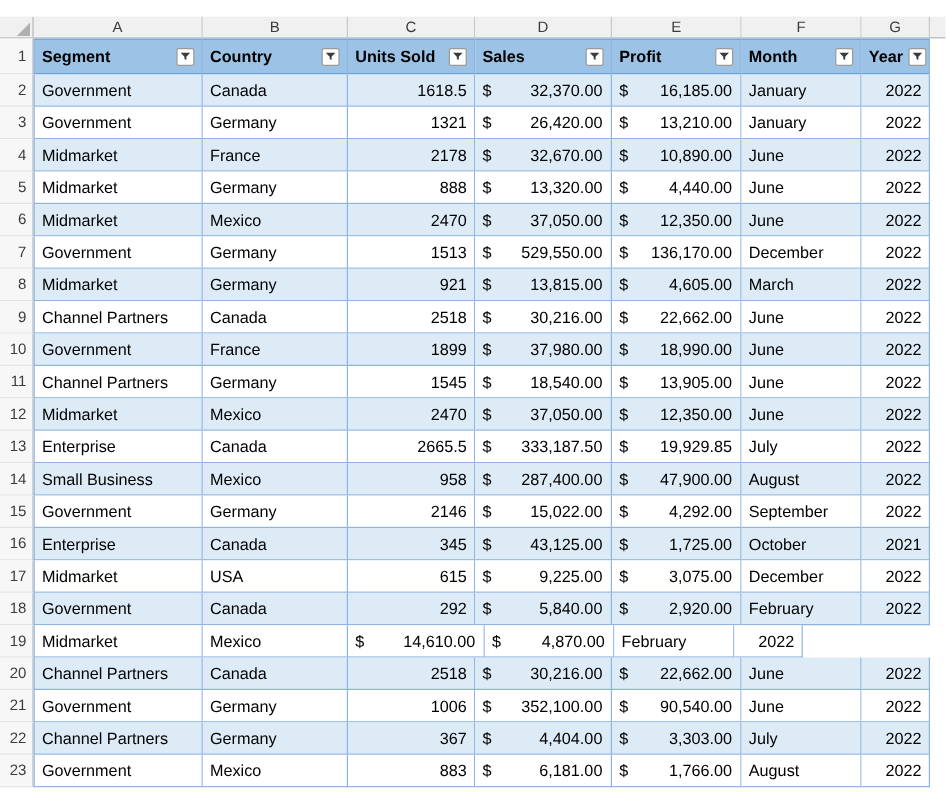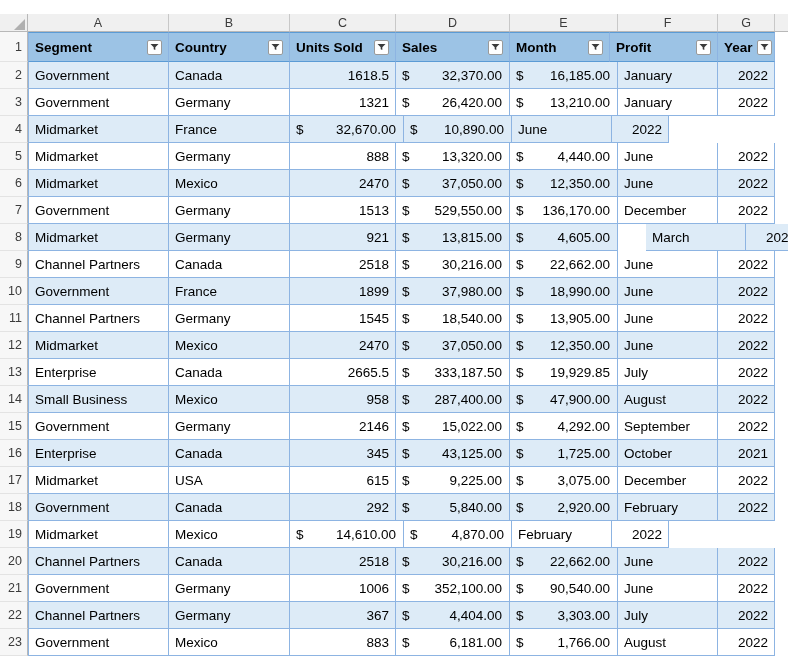"Month" div.cell { order: before "Profit" -> after "Profit" }
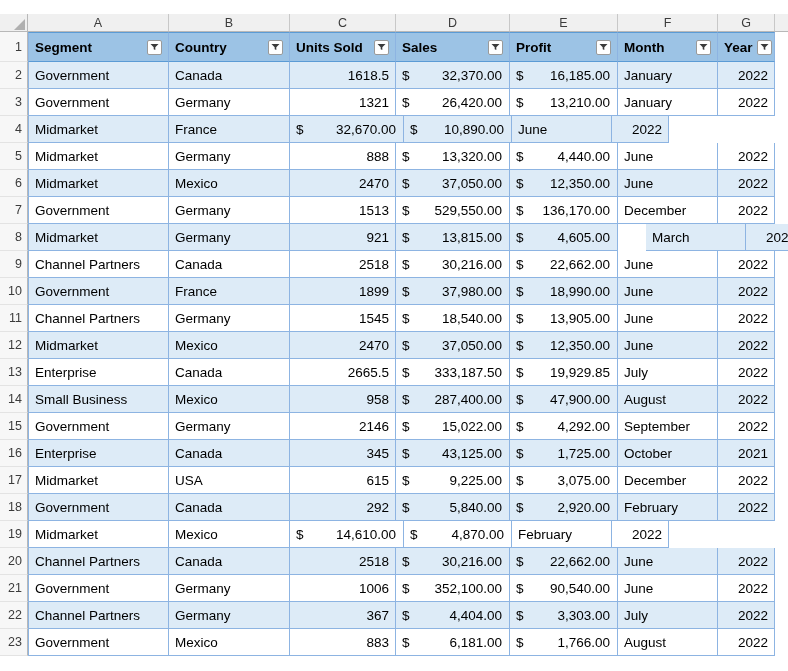"2178" div.cell { html: none -> <div>2178</div> }
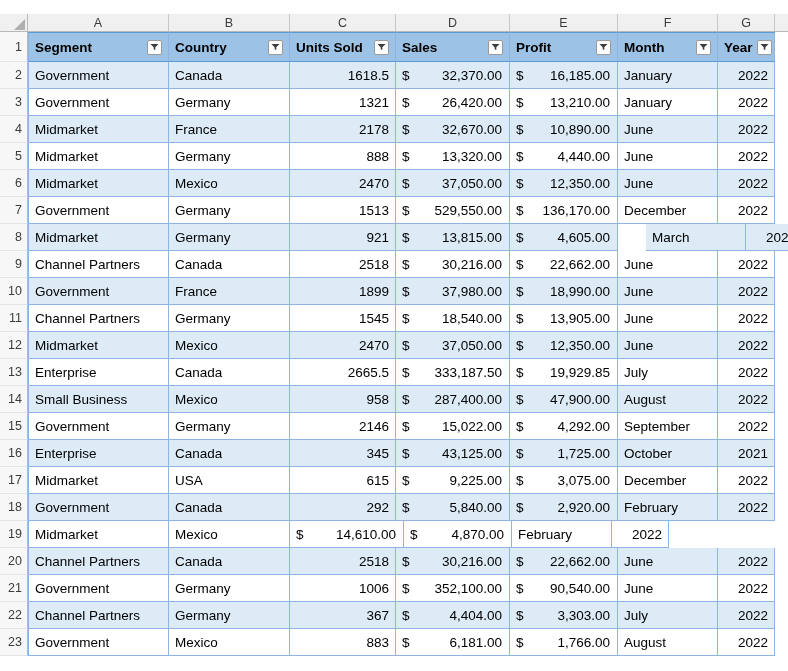"March" div.cell { margin-left: 28px -> none }
